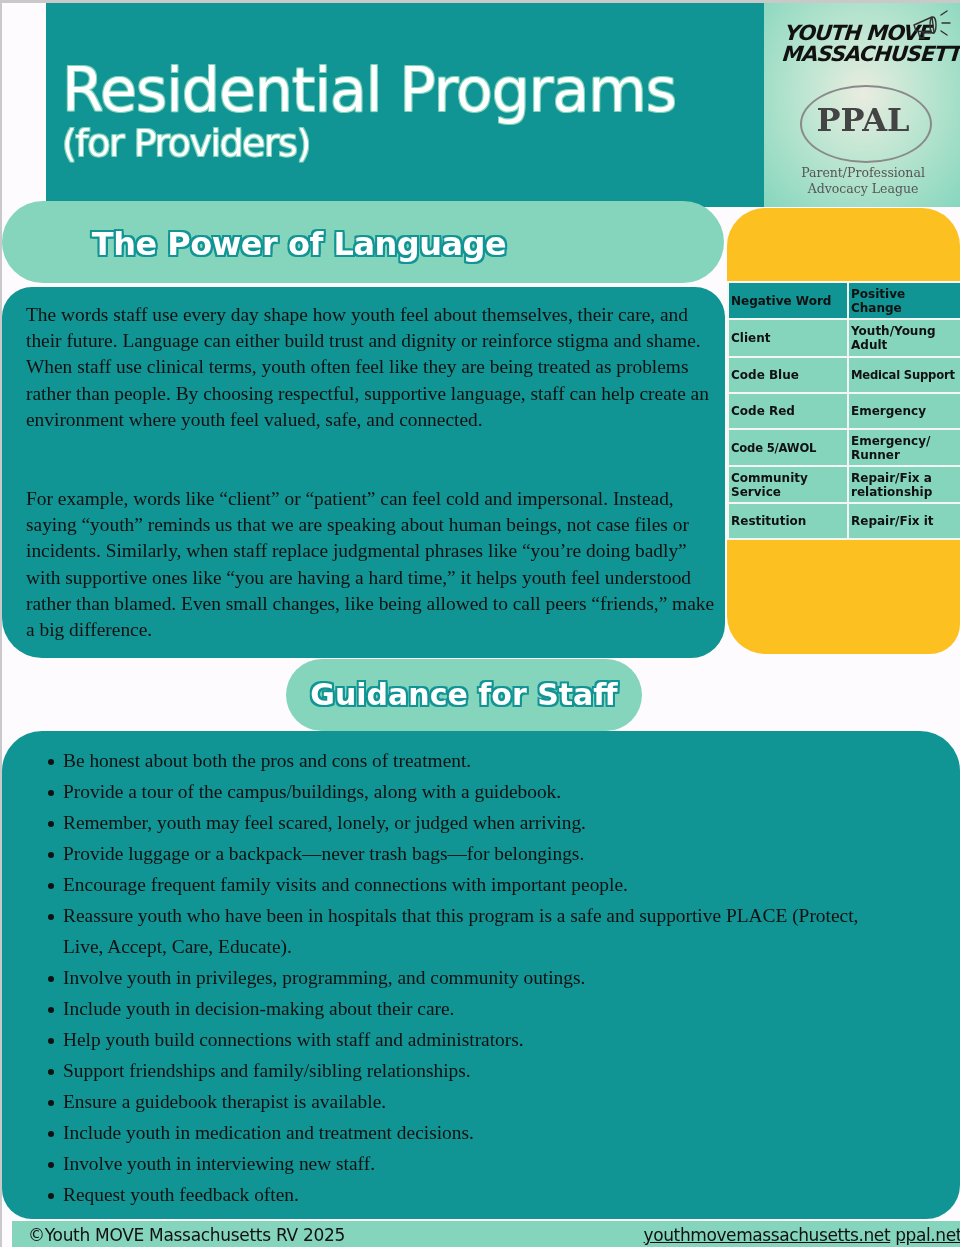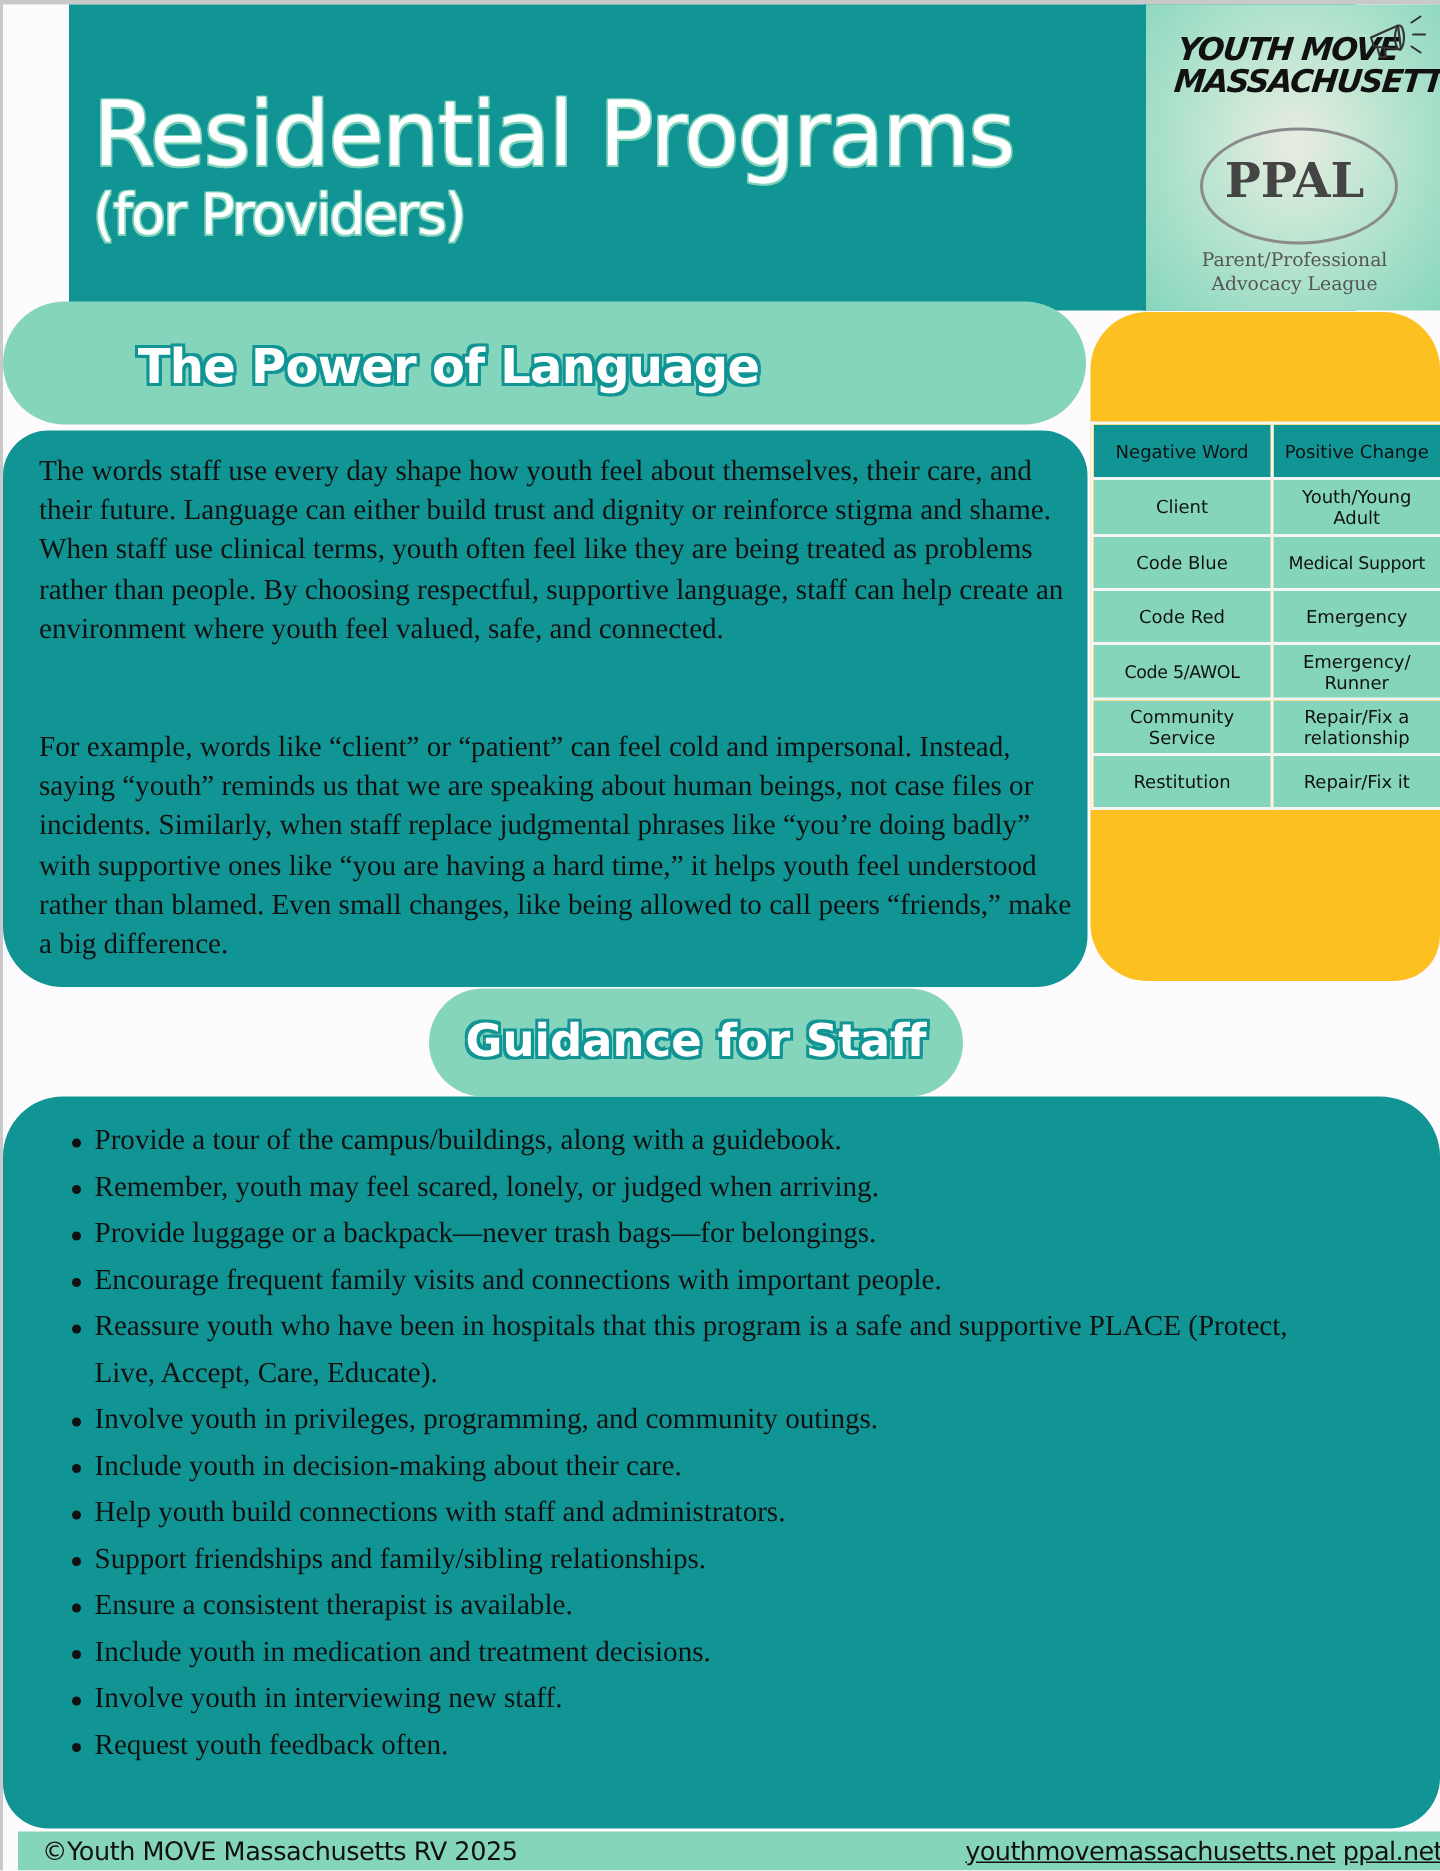"Negative Word" .word-table td, .word-table th { font-weight: normal -> bold; text-align: center -> left }
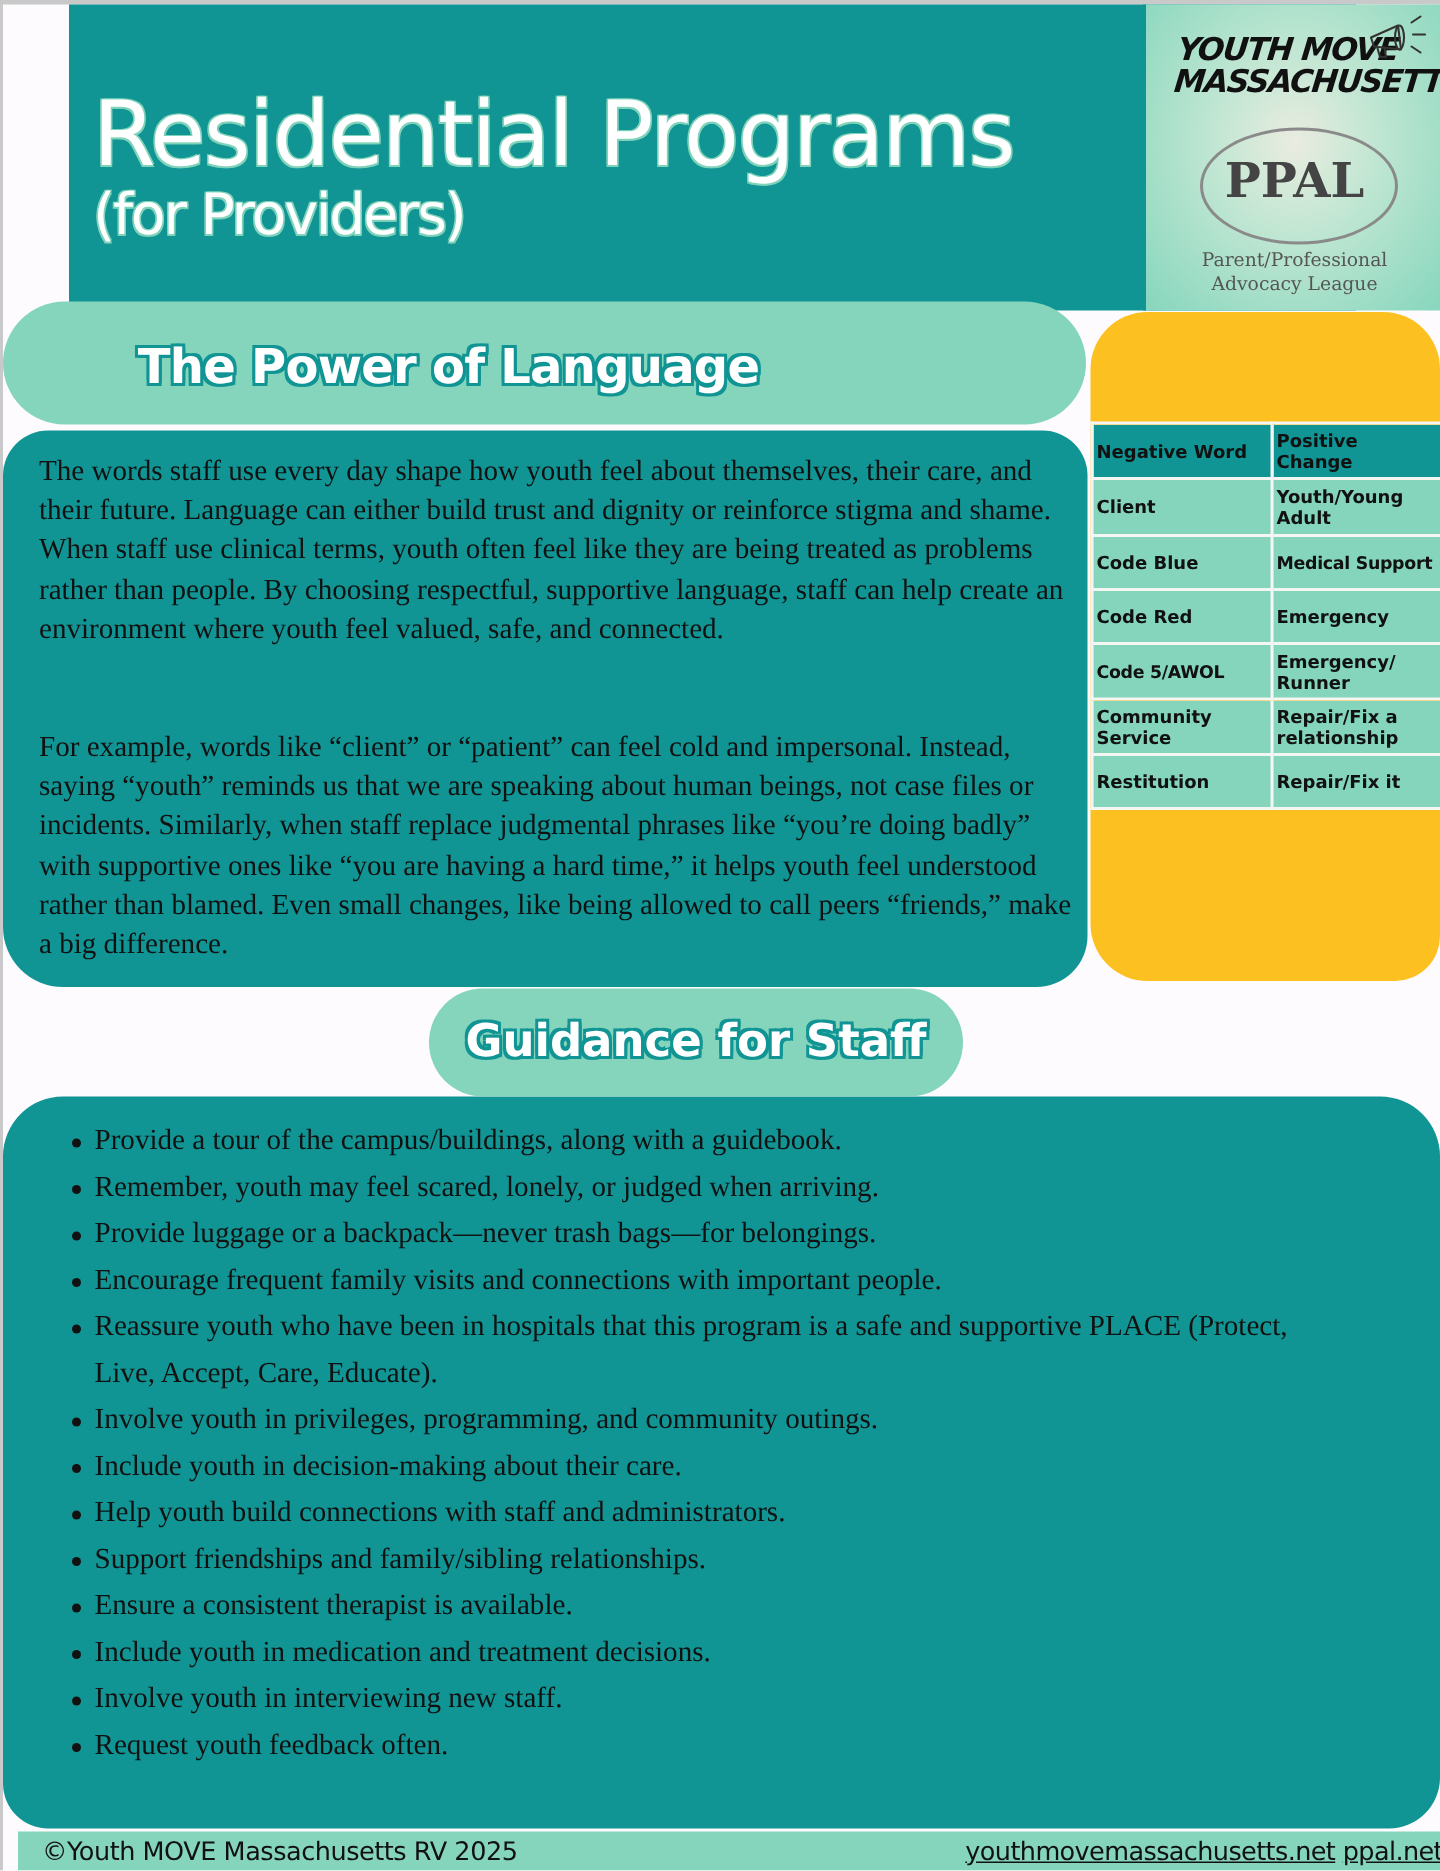"Be honest about both the" li { html: none -> <li>Be honest about both the pros and cons of treatment.</li> }
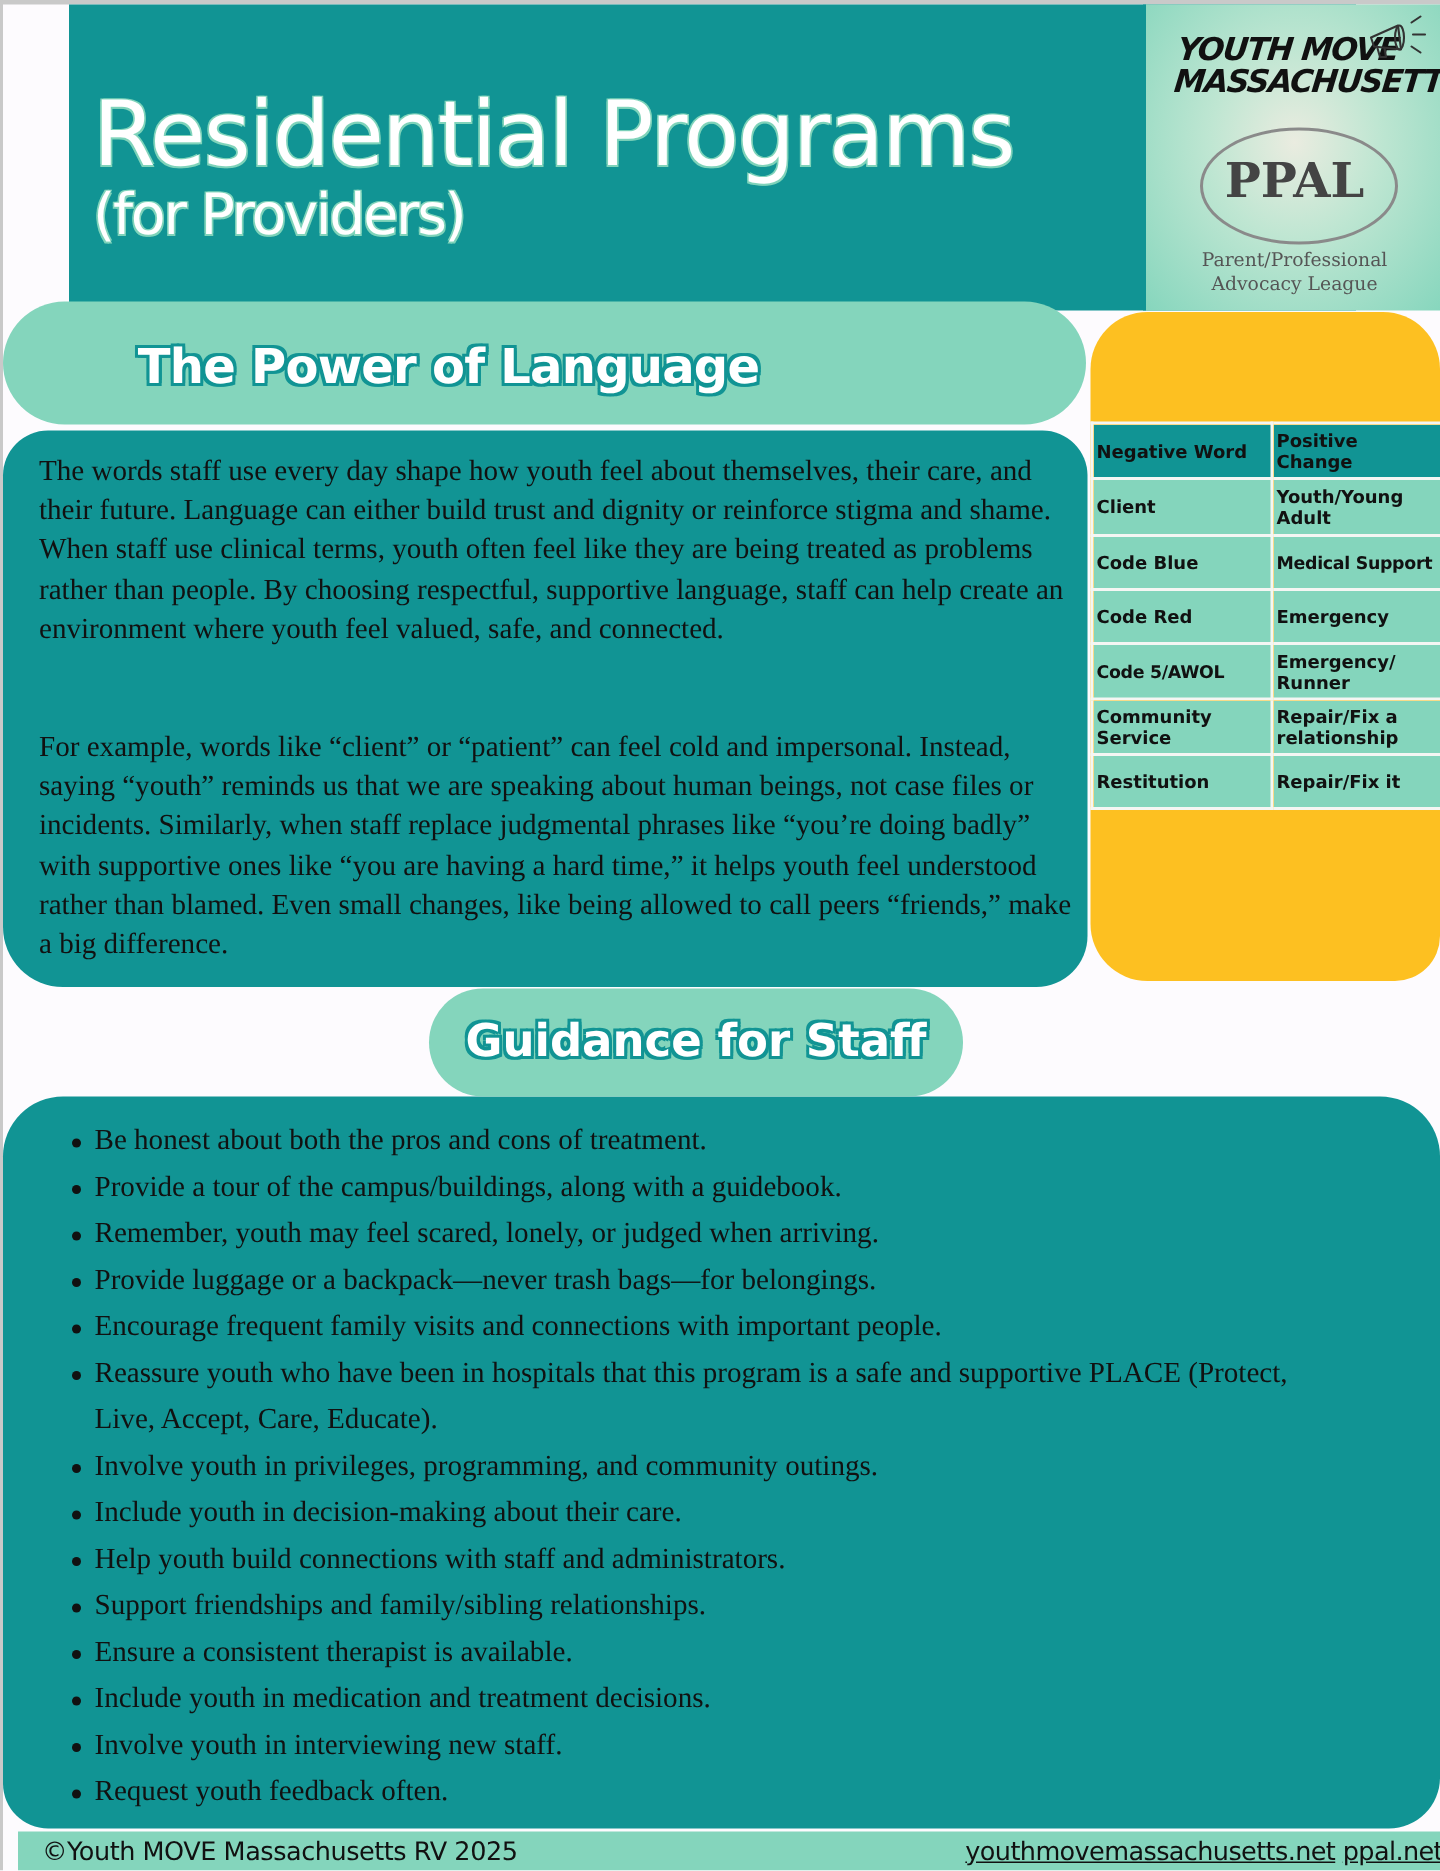"Ensure a consistent therapist is" li { text: consistent -> guidebook }
